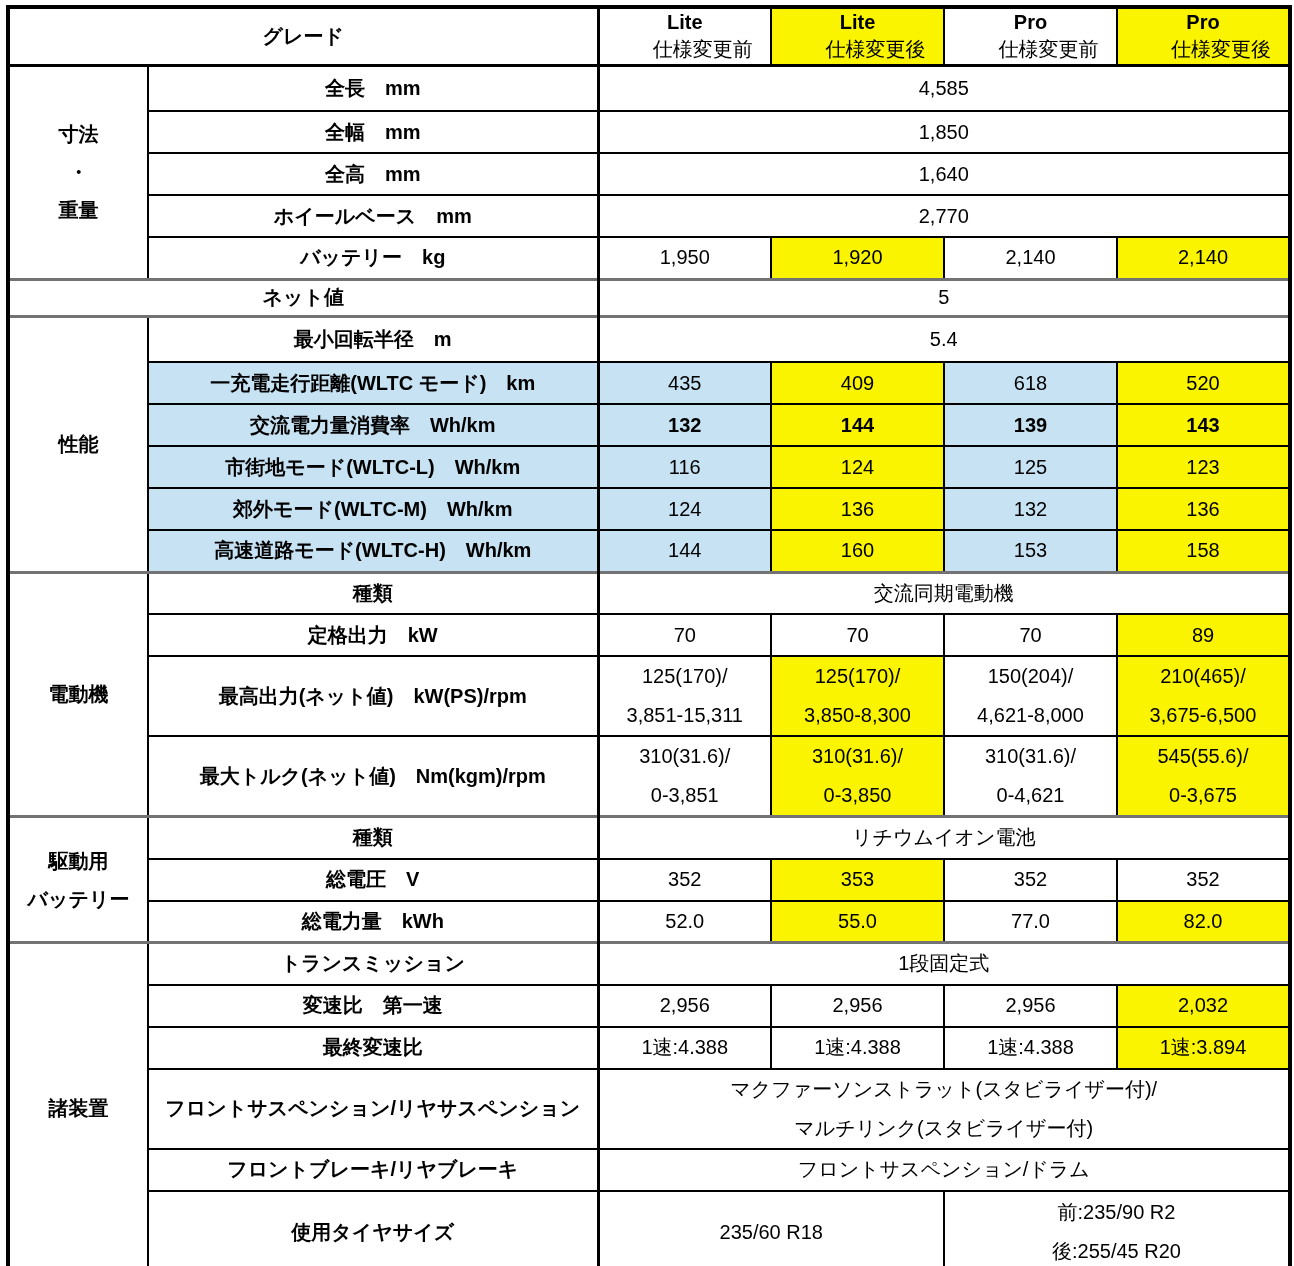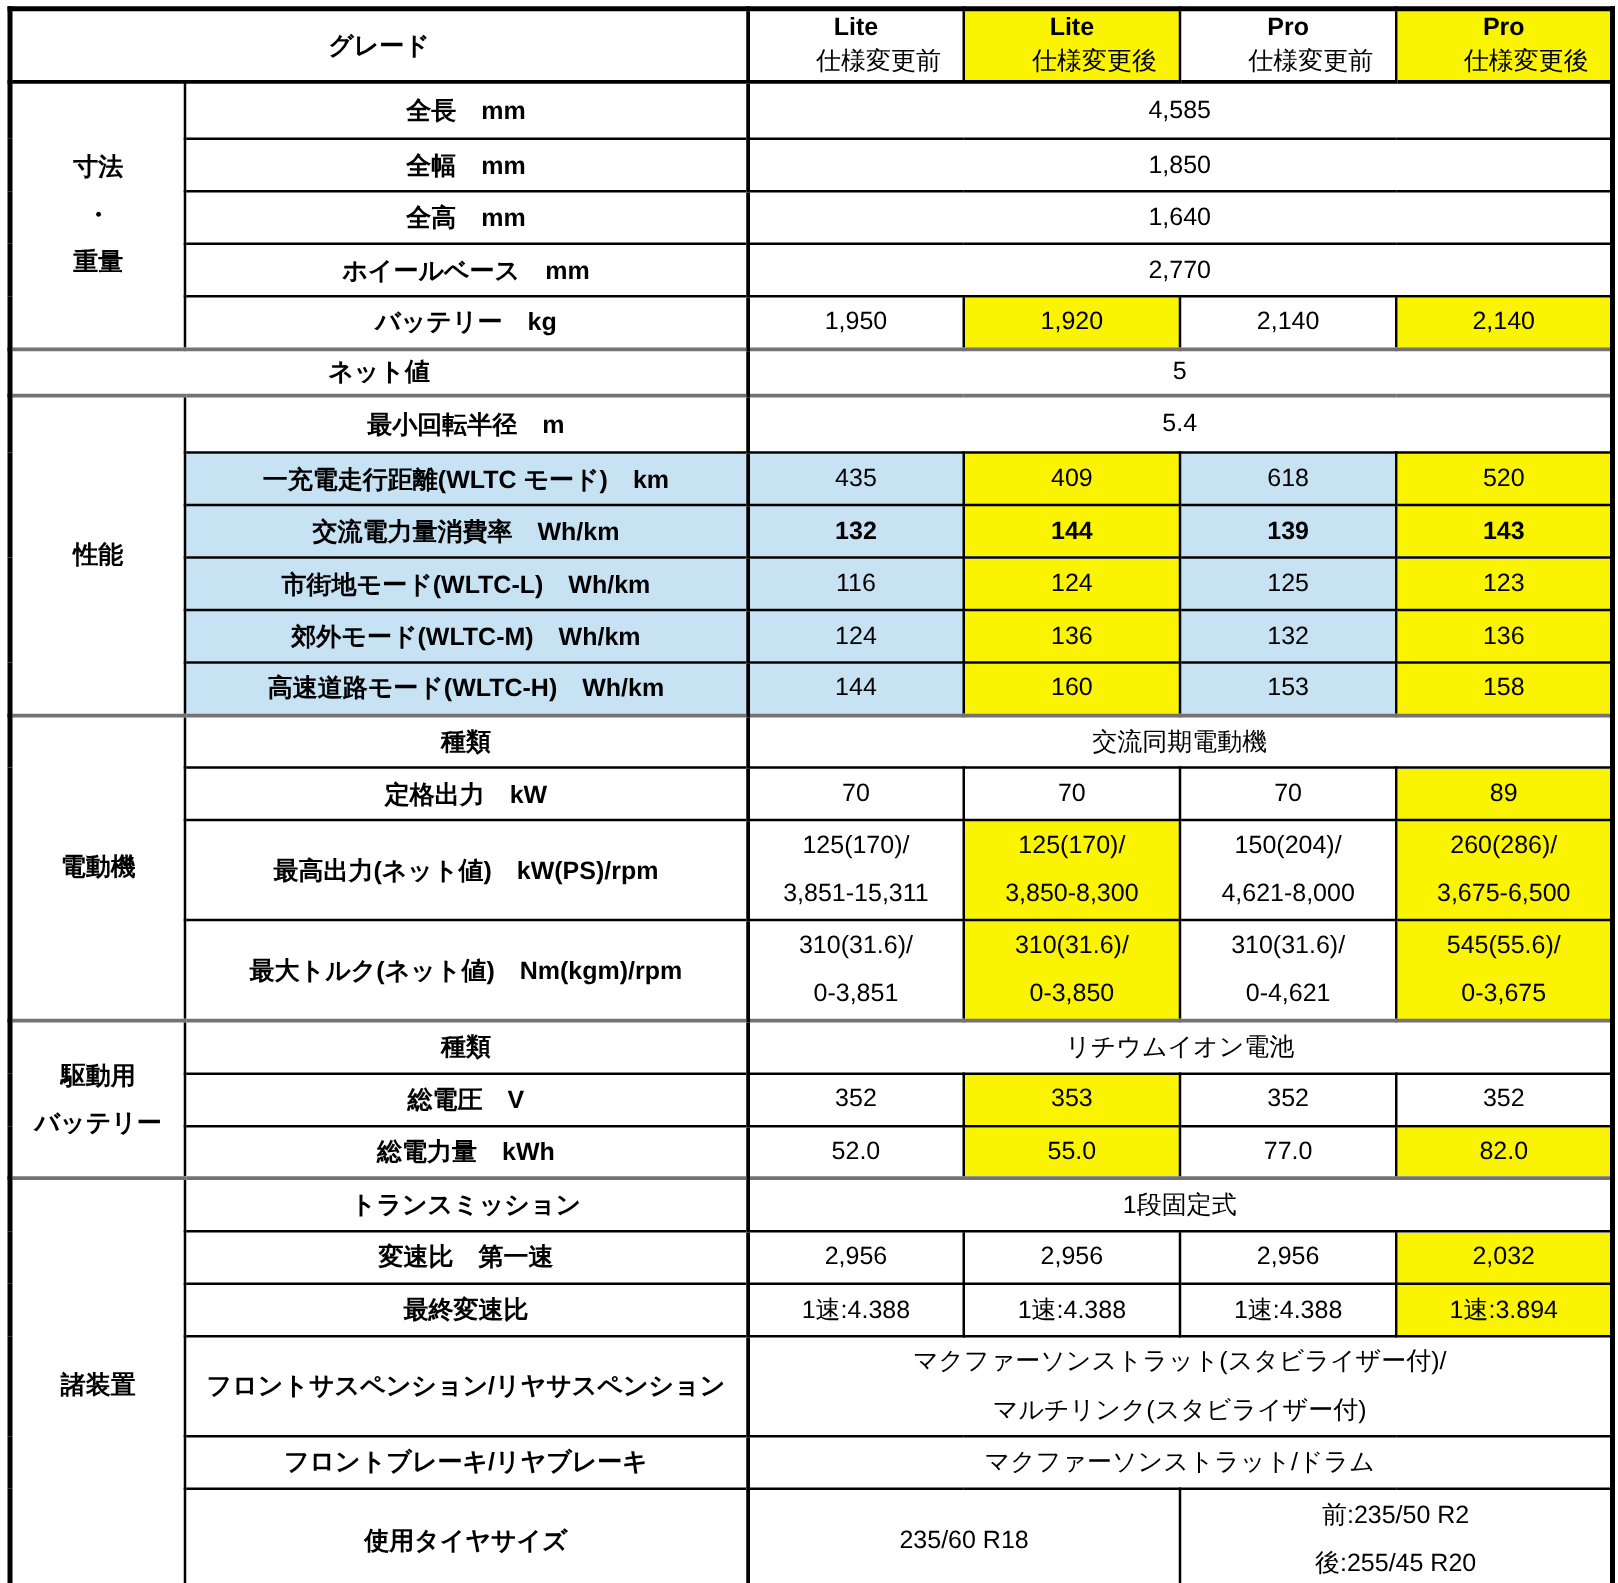"260(286)/" span { text: 260(286 -> 210(465 }
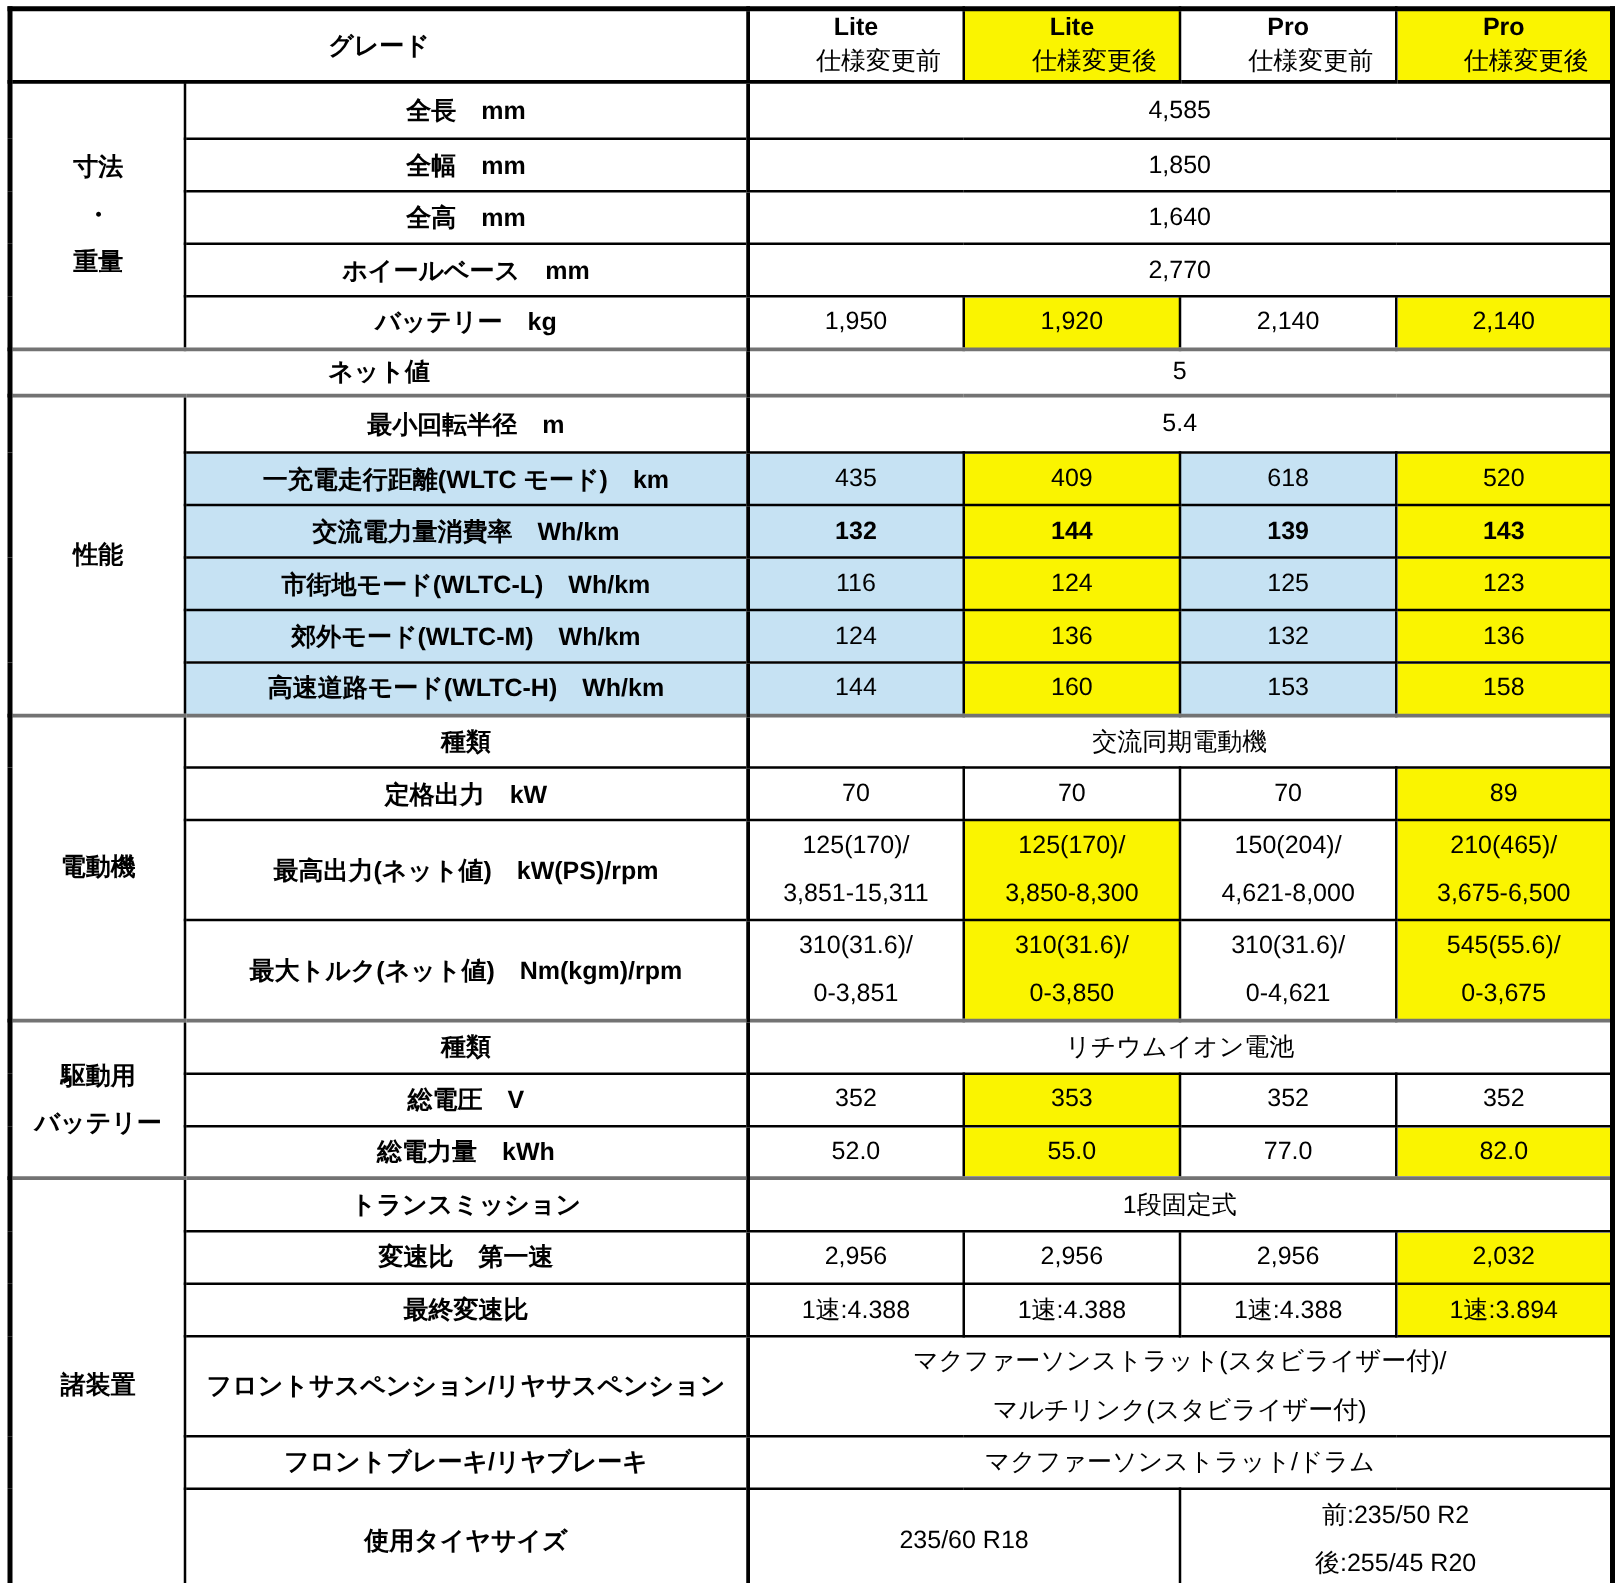"マクファーソンストラット/ドラム" td.vl { text: マクファーソンストラット/ -> フロントサスペンション/ }
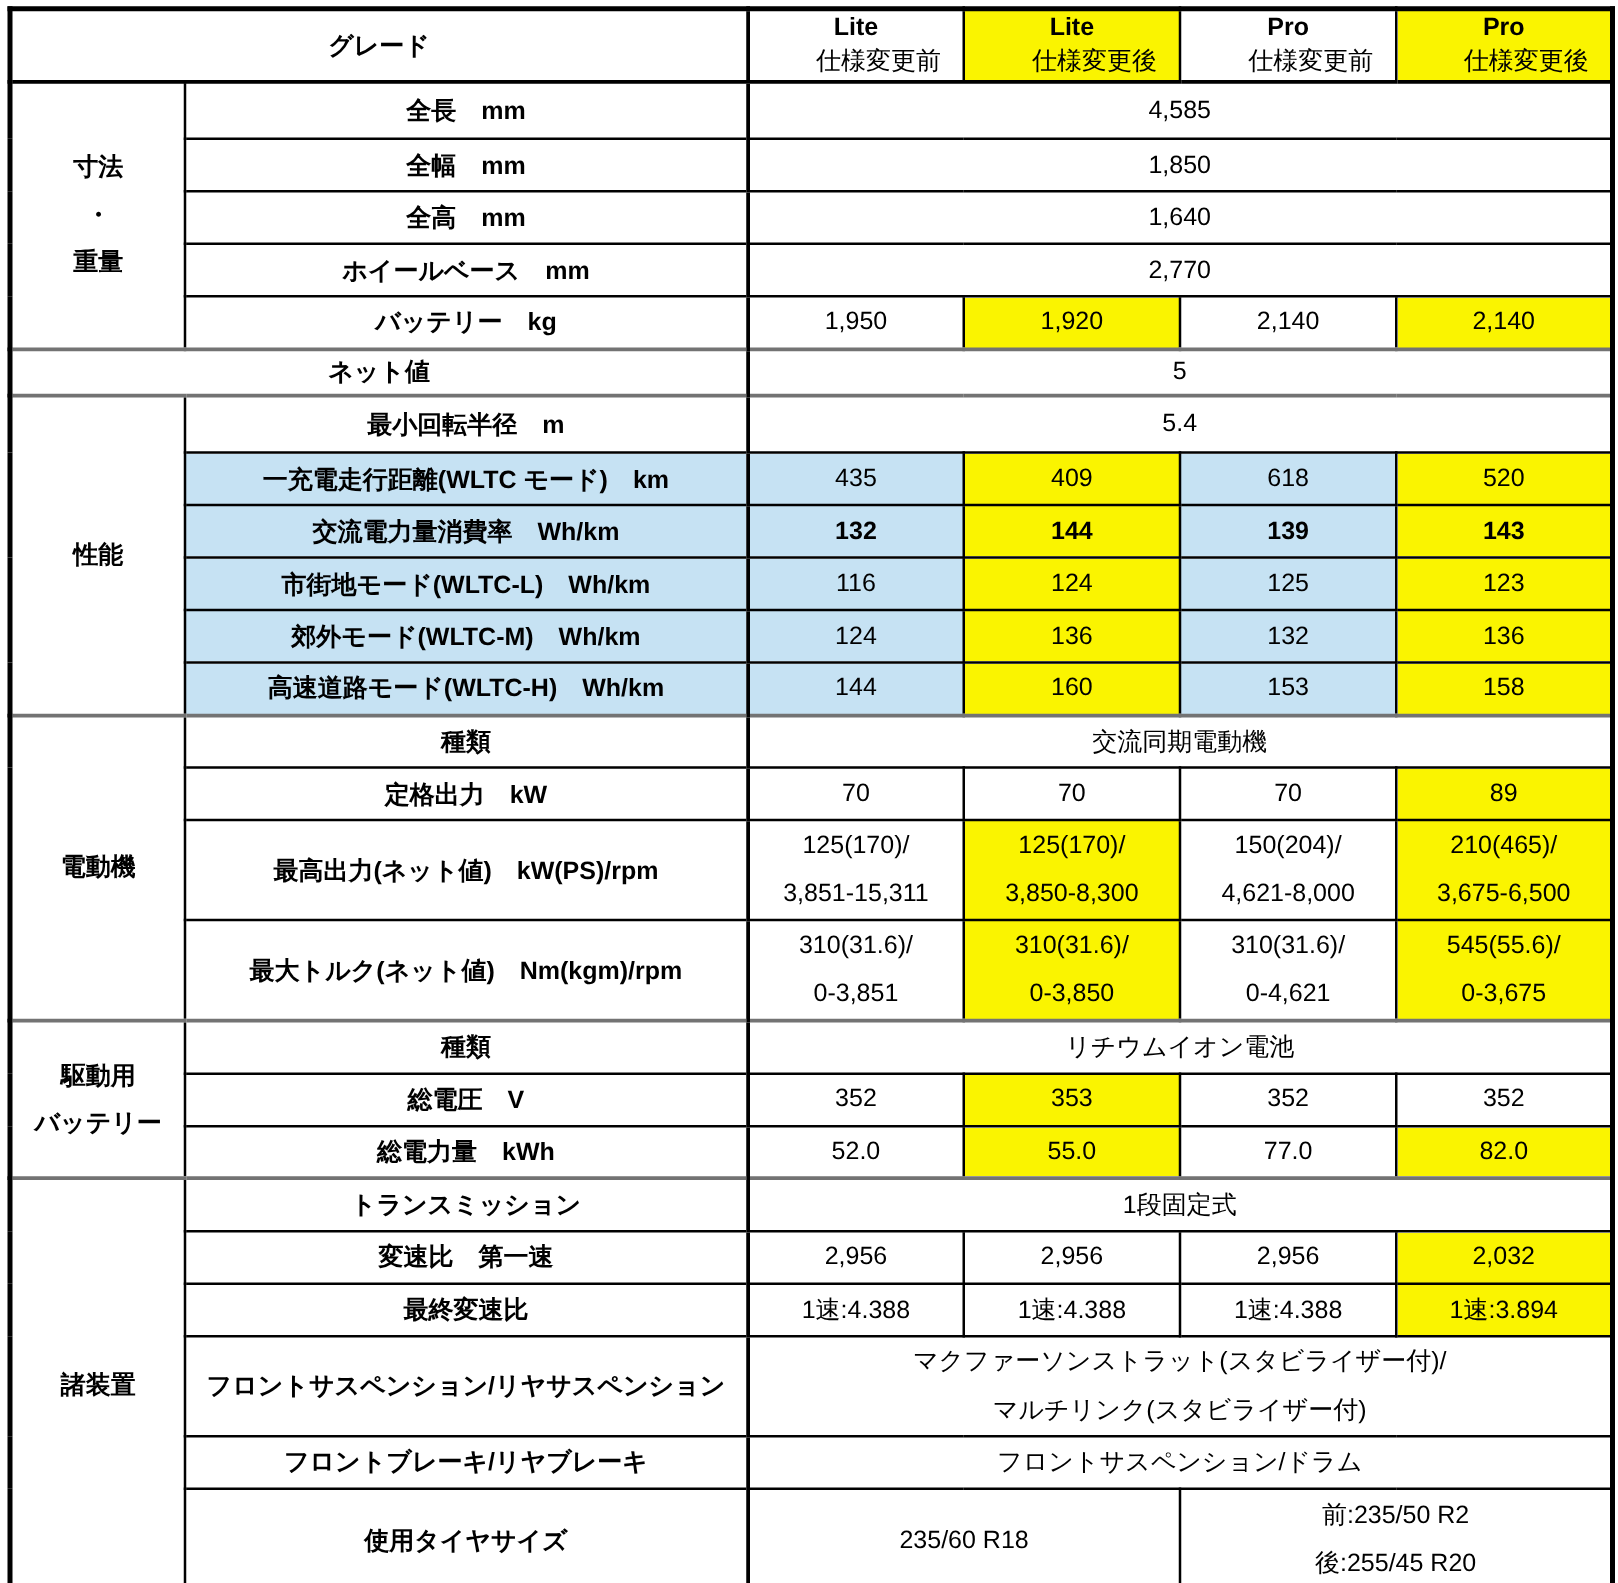"前:235/50 R2" span { text: :235/50 -> :235/90 }
